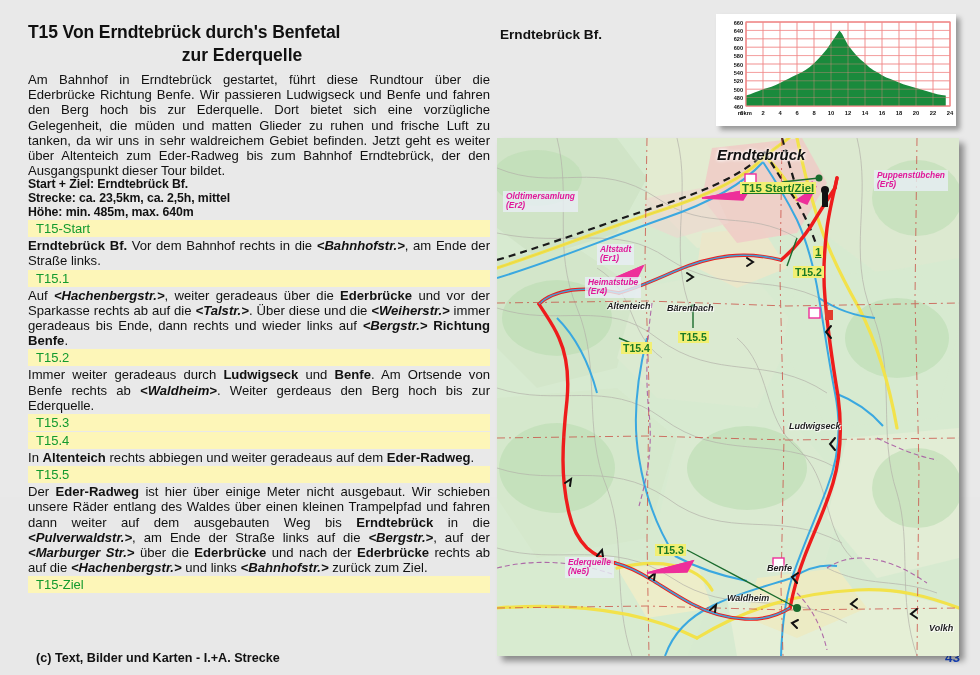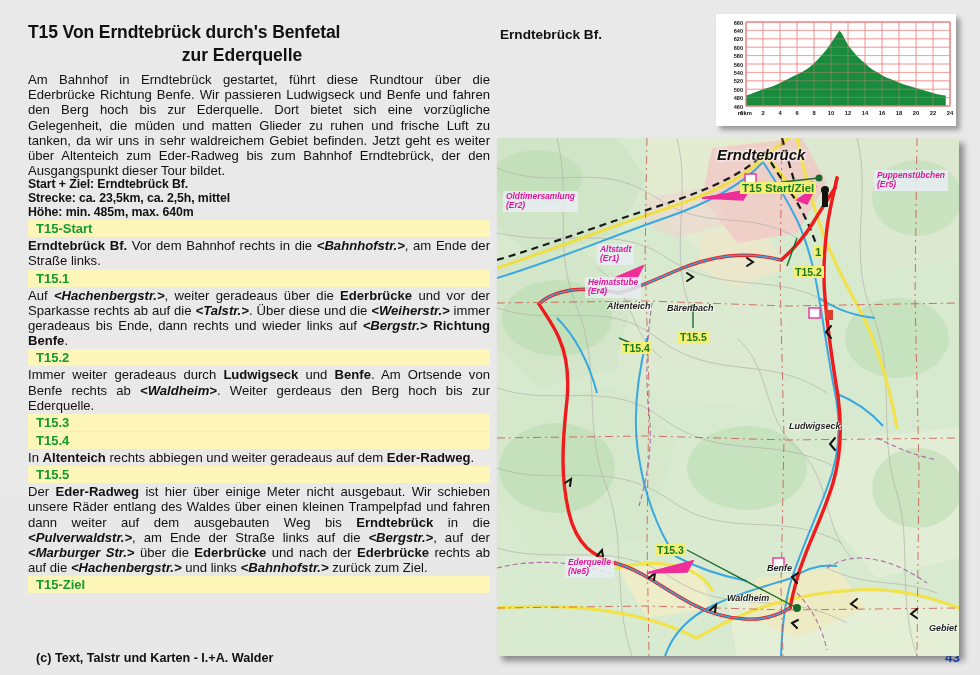"T15 Start/Ziel" .lbl-wp.big { text-decoration: none -> underline }
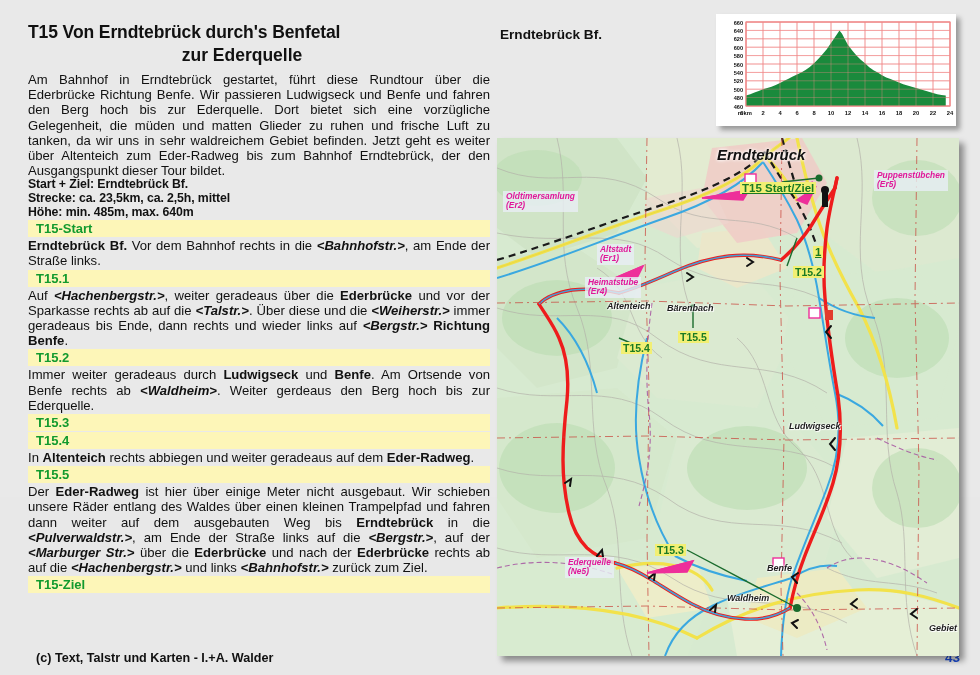"T15-Start" .wp-head { font-weight: bold -> normal }
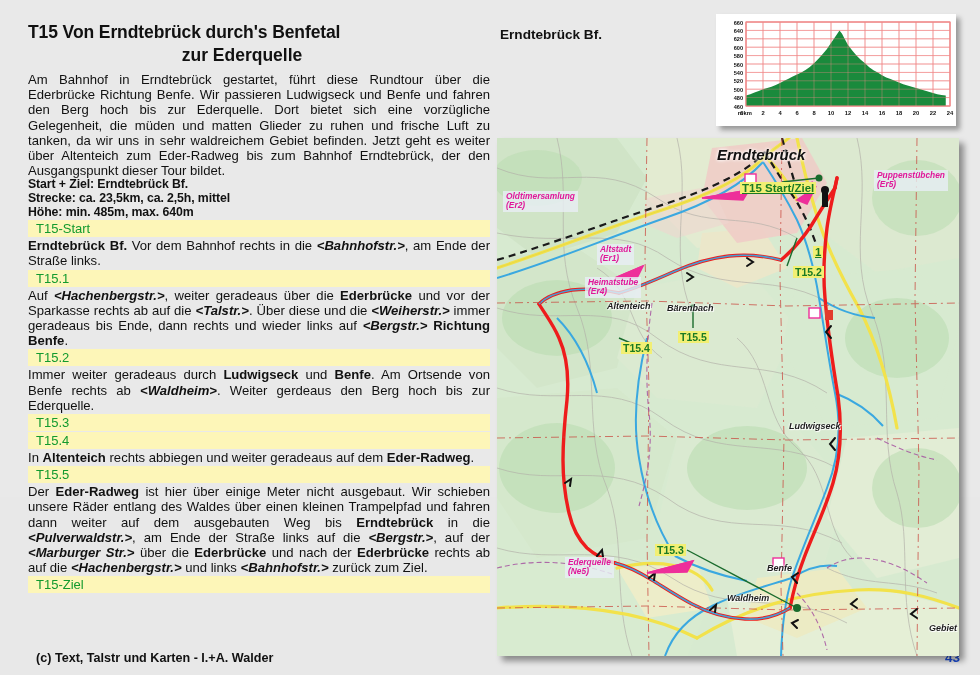"Gebiet" div.map-label { text: Gebiet -> Volkh }
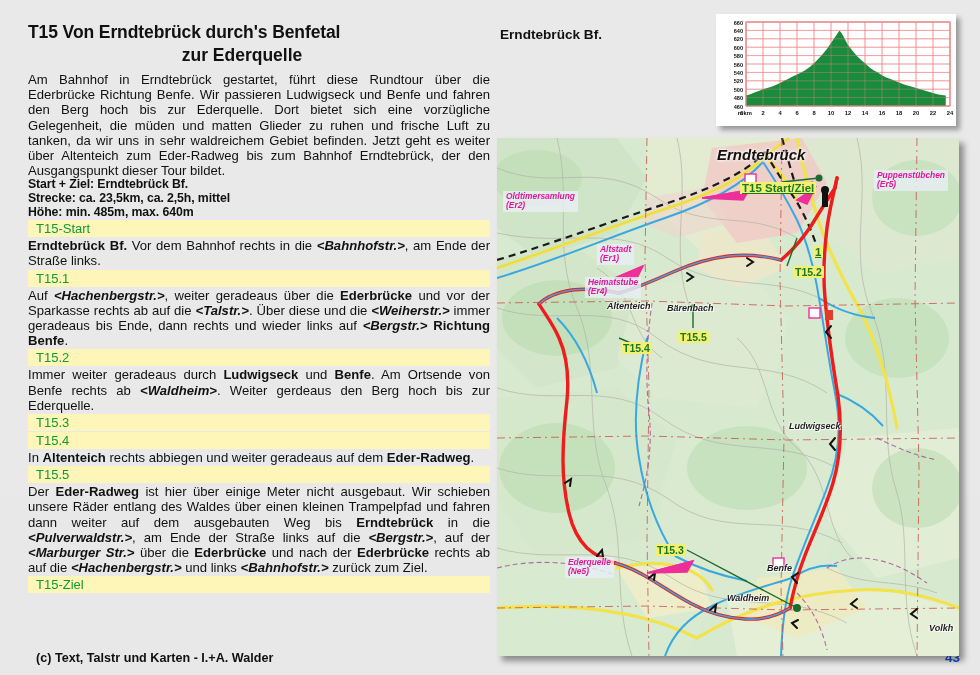"(c) Text, Talstr und Karten" div.copyright { text: Talstr und Karten - I.+A. Walder -> Bilder und Karten - I.+A. Strecke }
